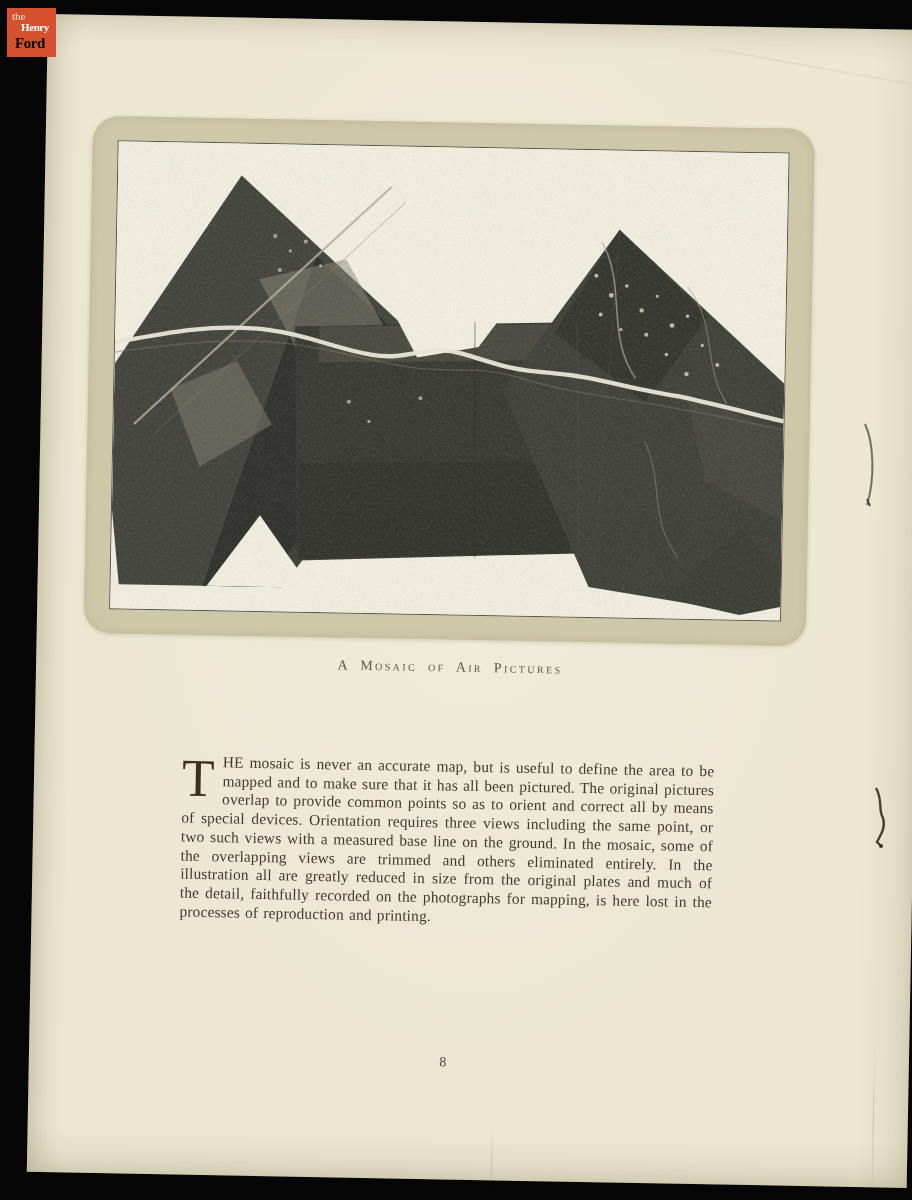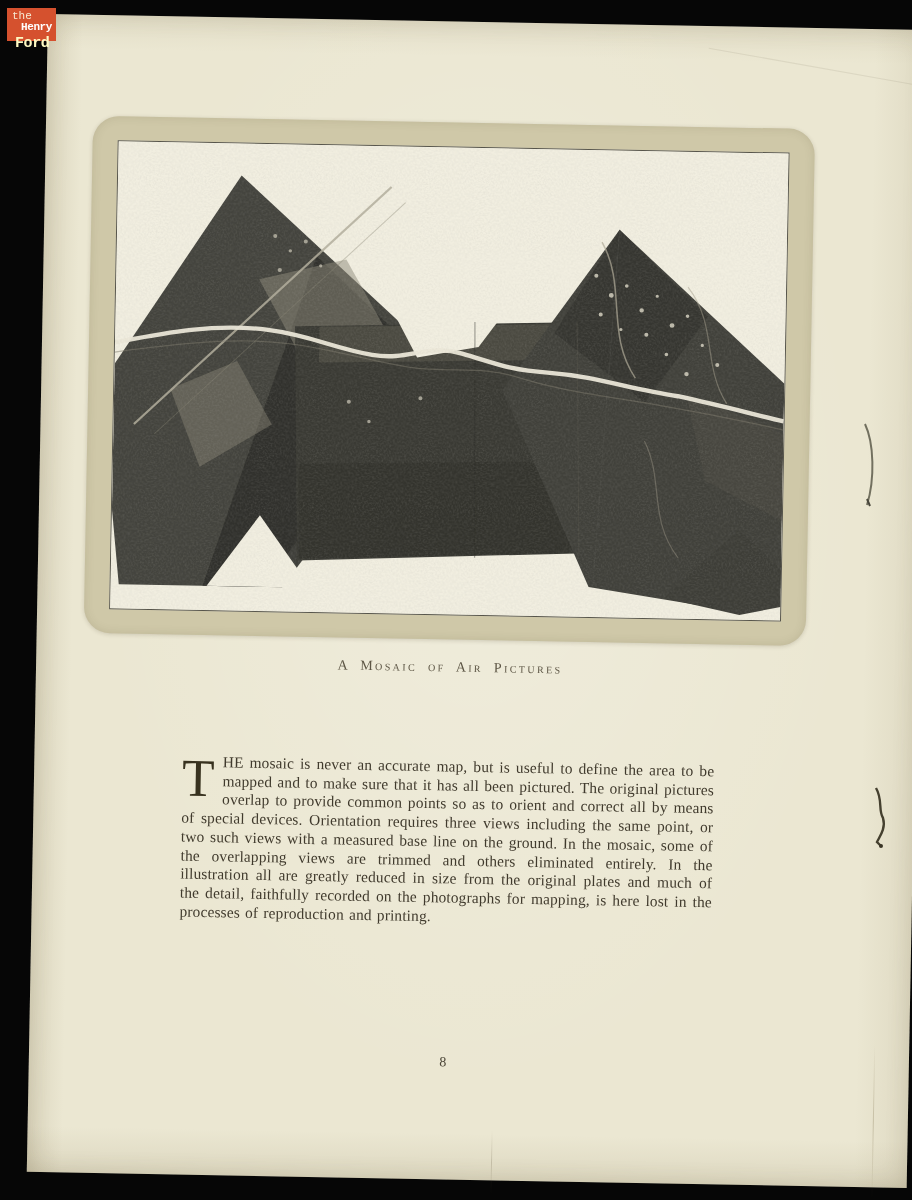"the" .logo { font-family: Liberation Mono, monospace -> Liberation Serif, serif; height: 33px -> 49px }
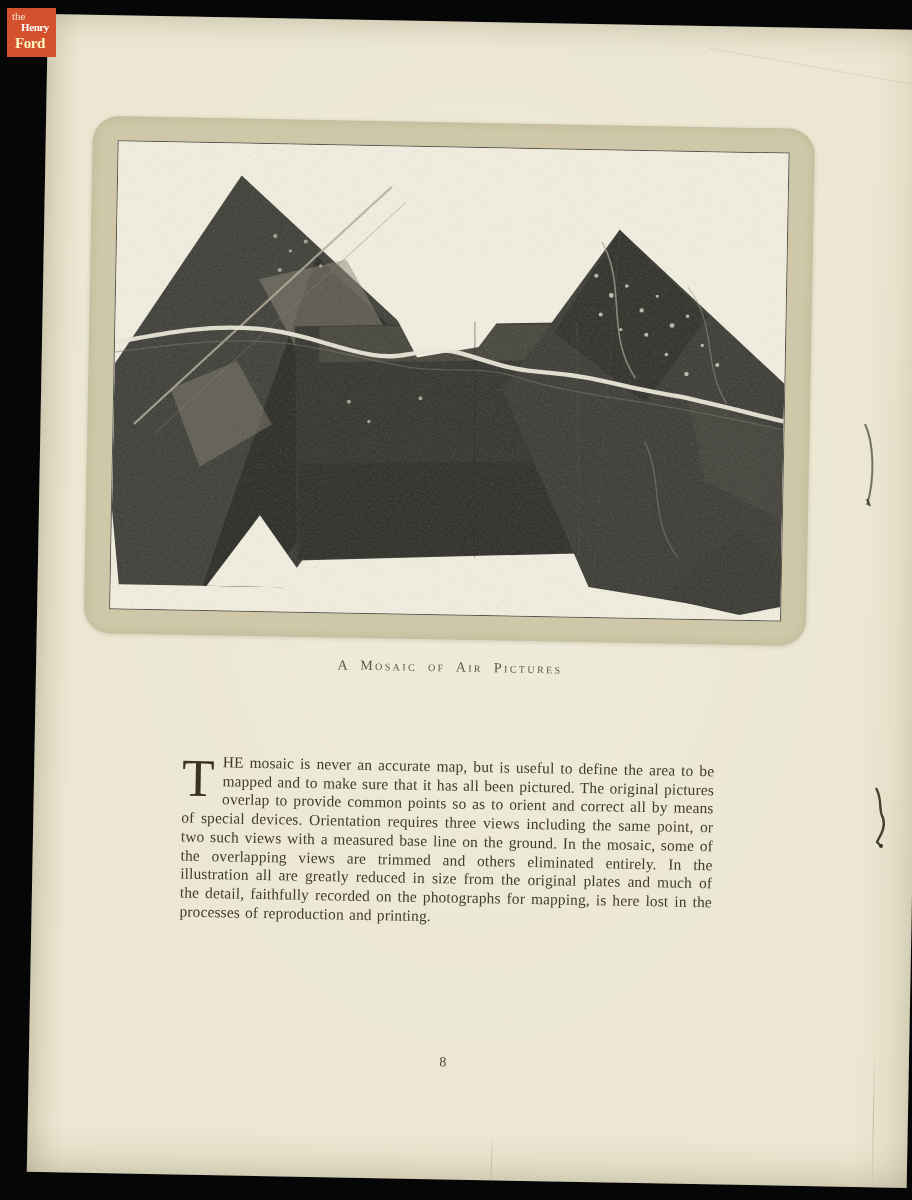"Ford" .logo-ford { color: #fef9c3 -> #000000 }
